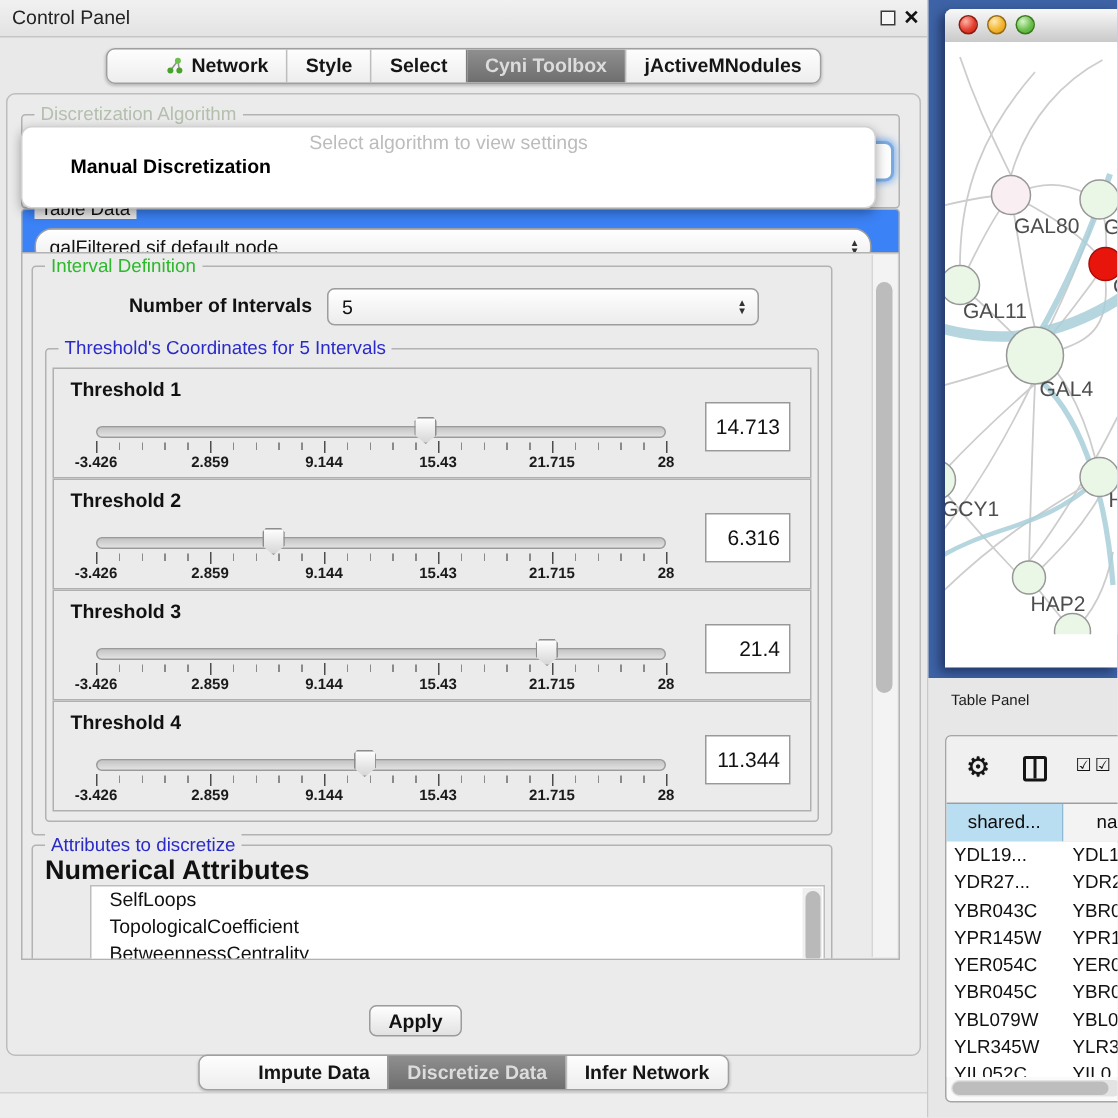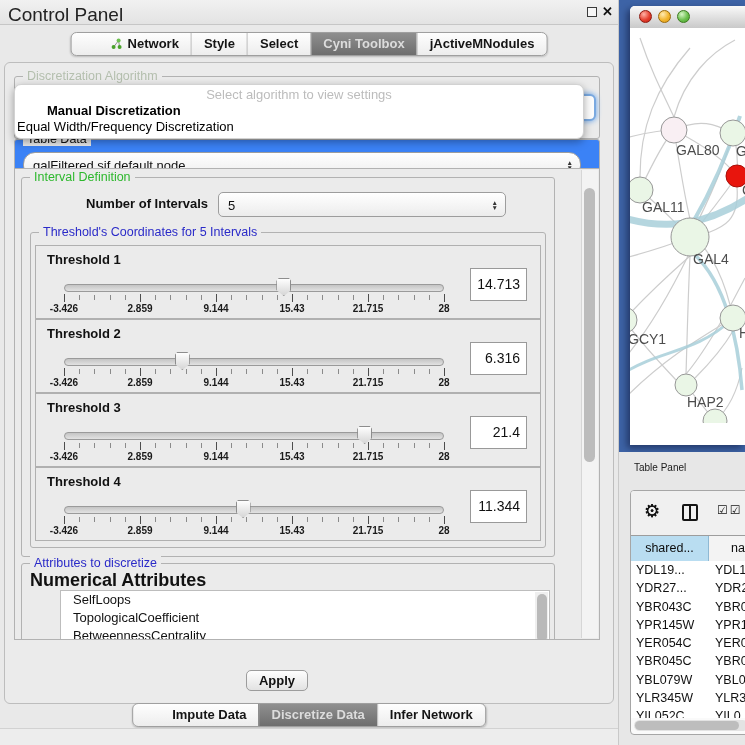"Control Panel" .cp-title { font-size: 19px -> 13px }
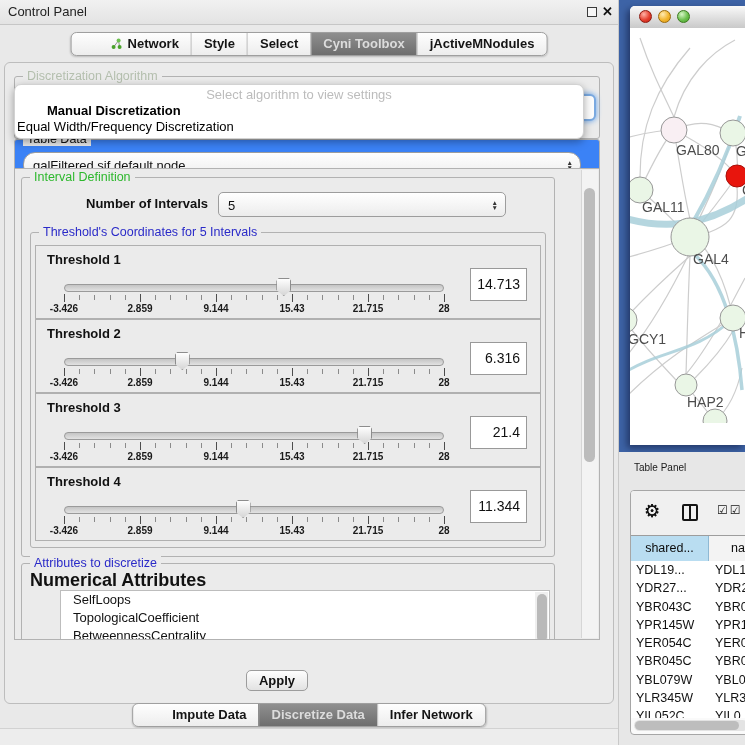"Equal Width/Frequency Discretization" div.opt { html: <div>Equal Width/Frequency Discretization</div> -> none }
